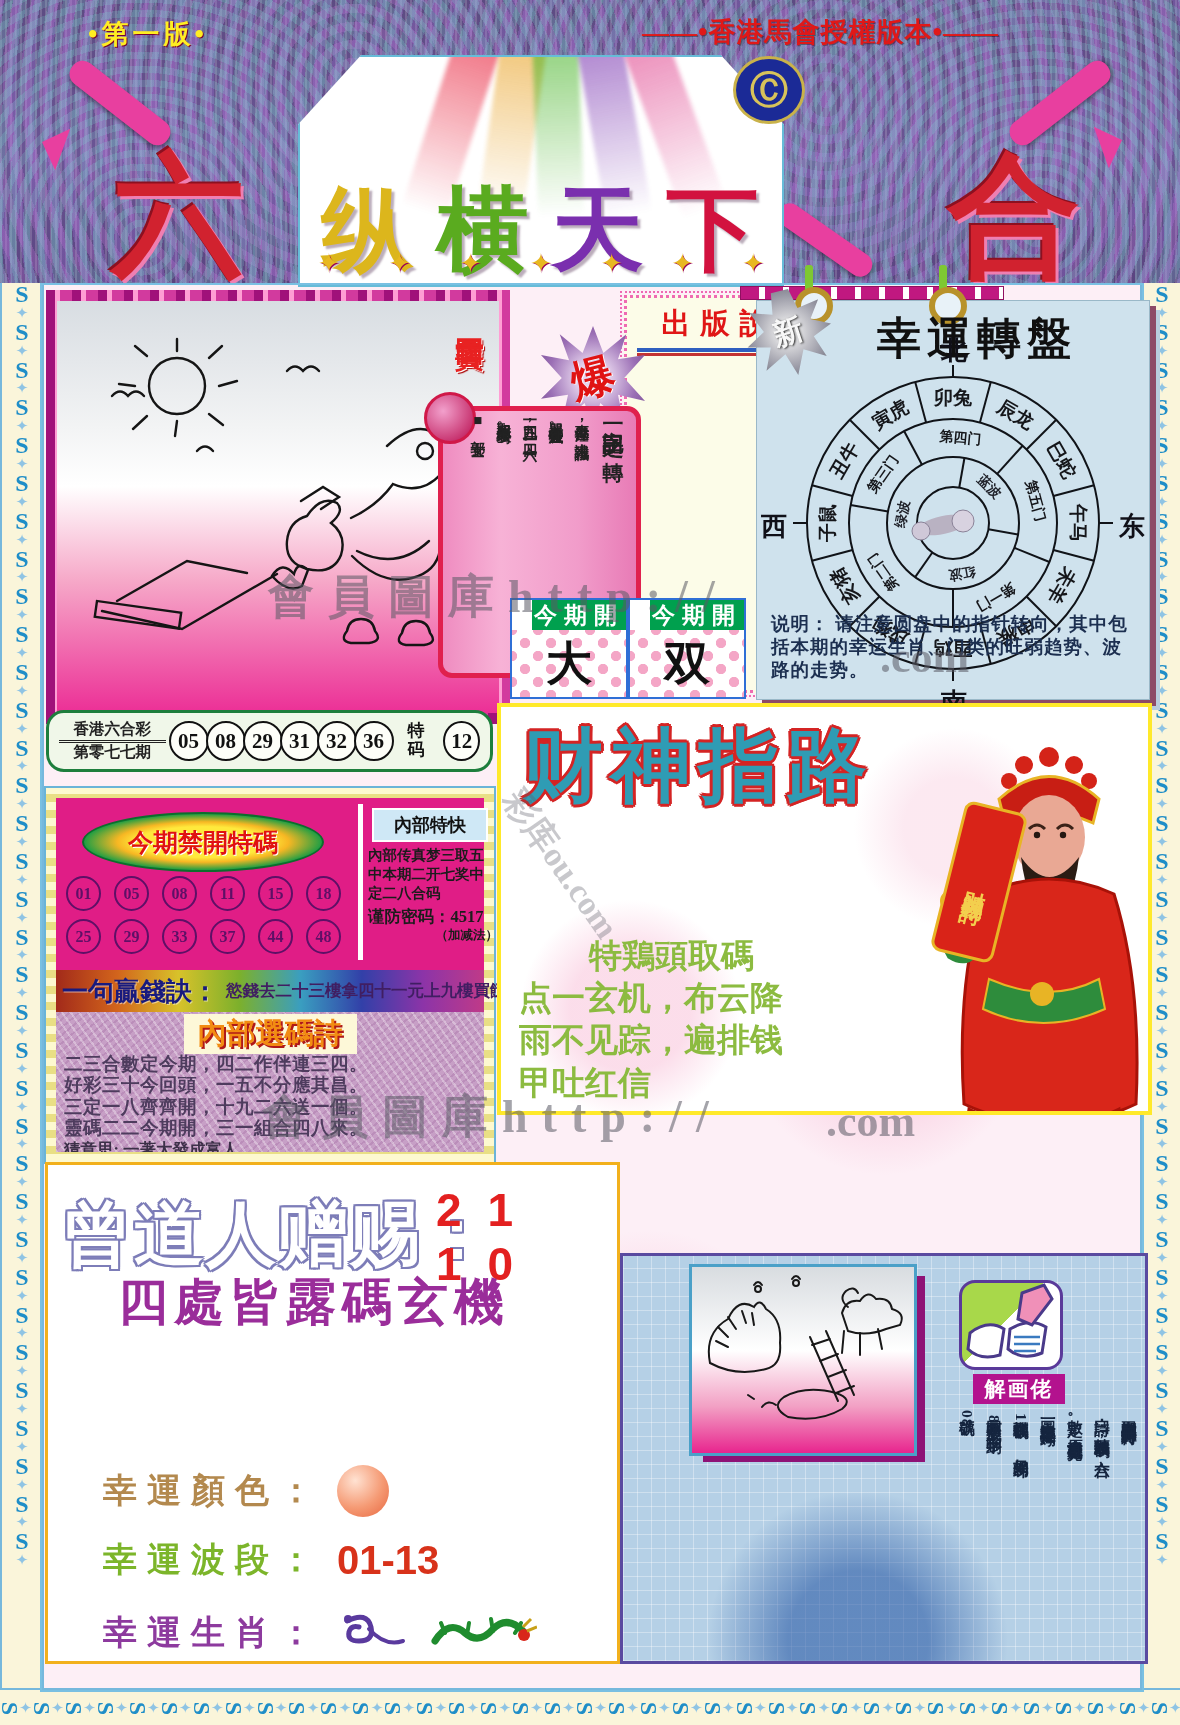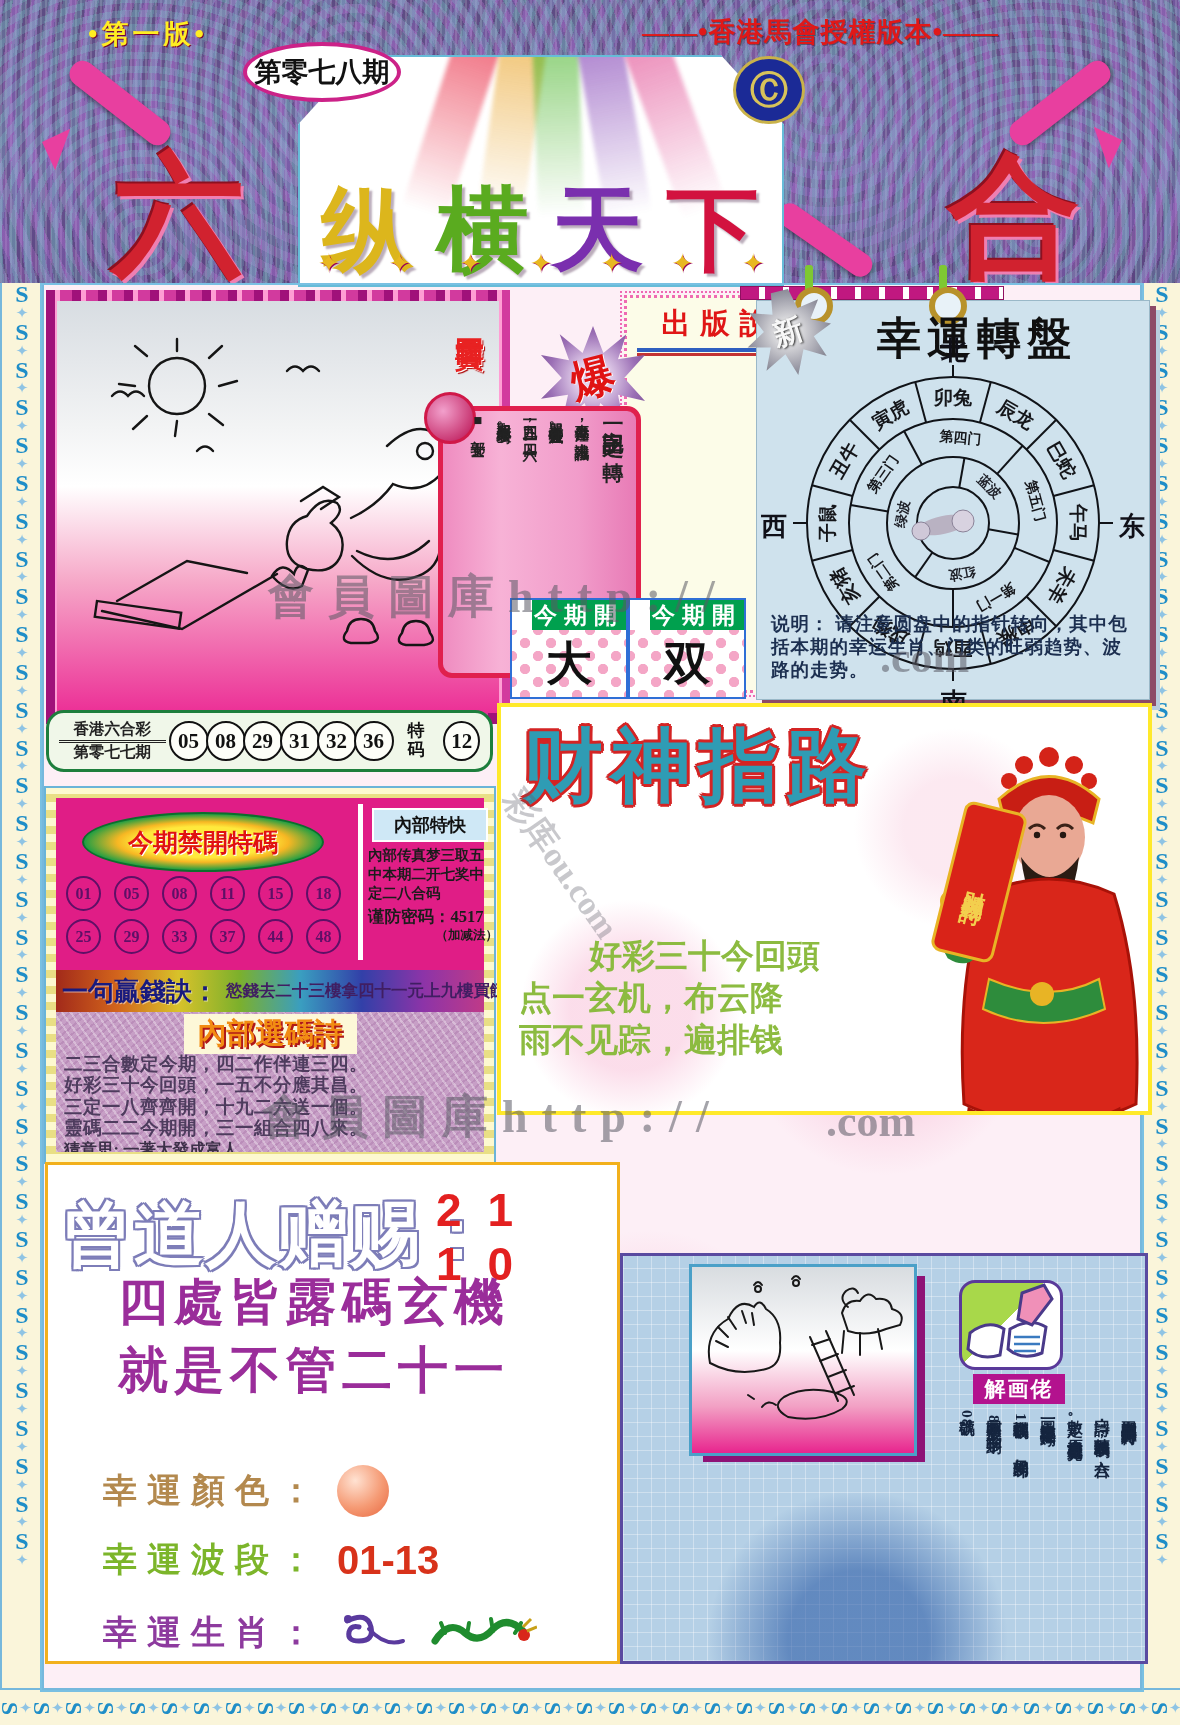"第零七八期" div.abs { html: <div>第零七八期</div> -> none }
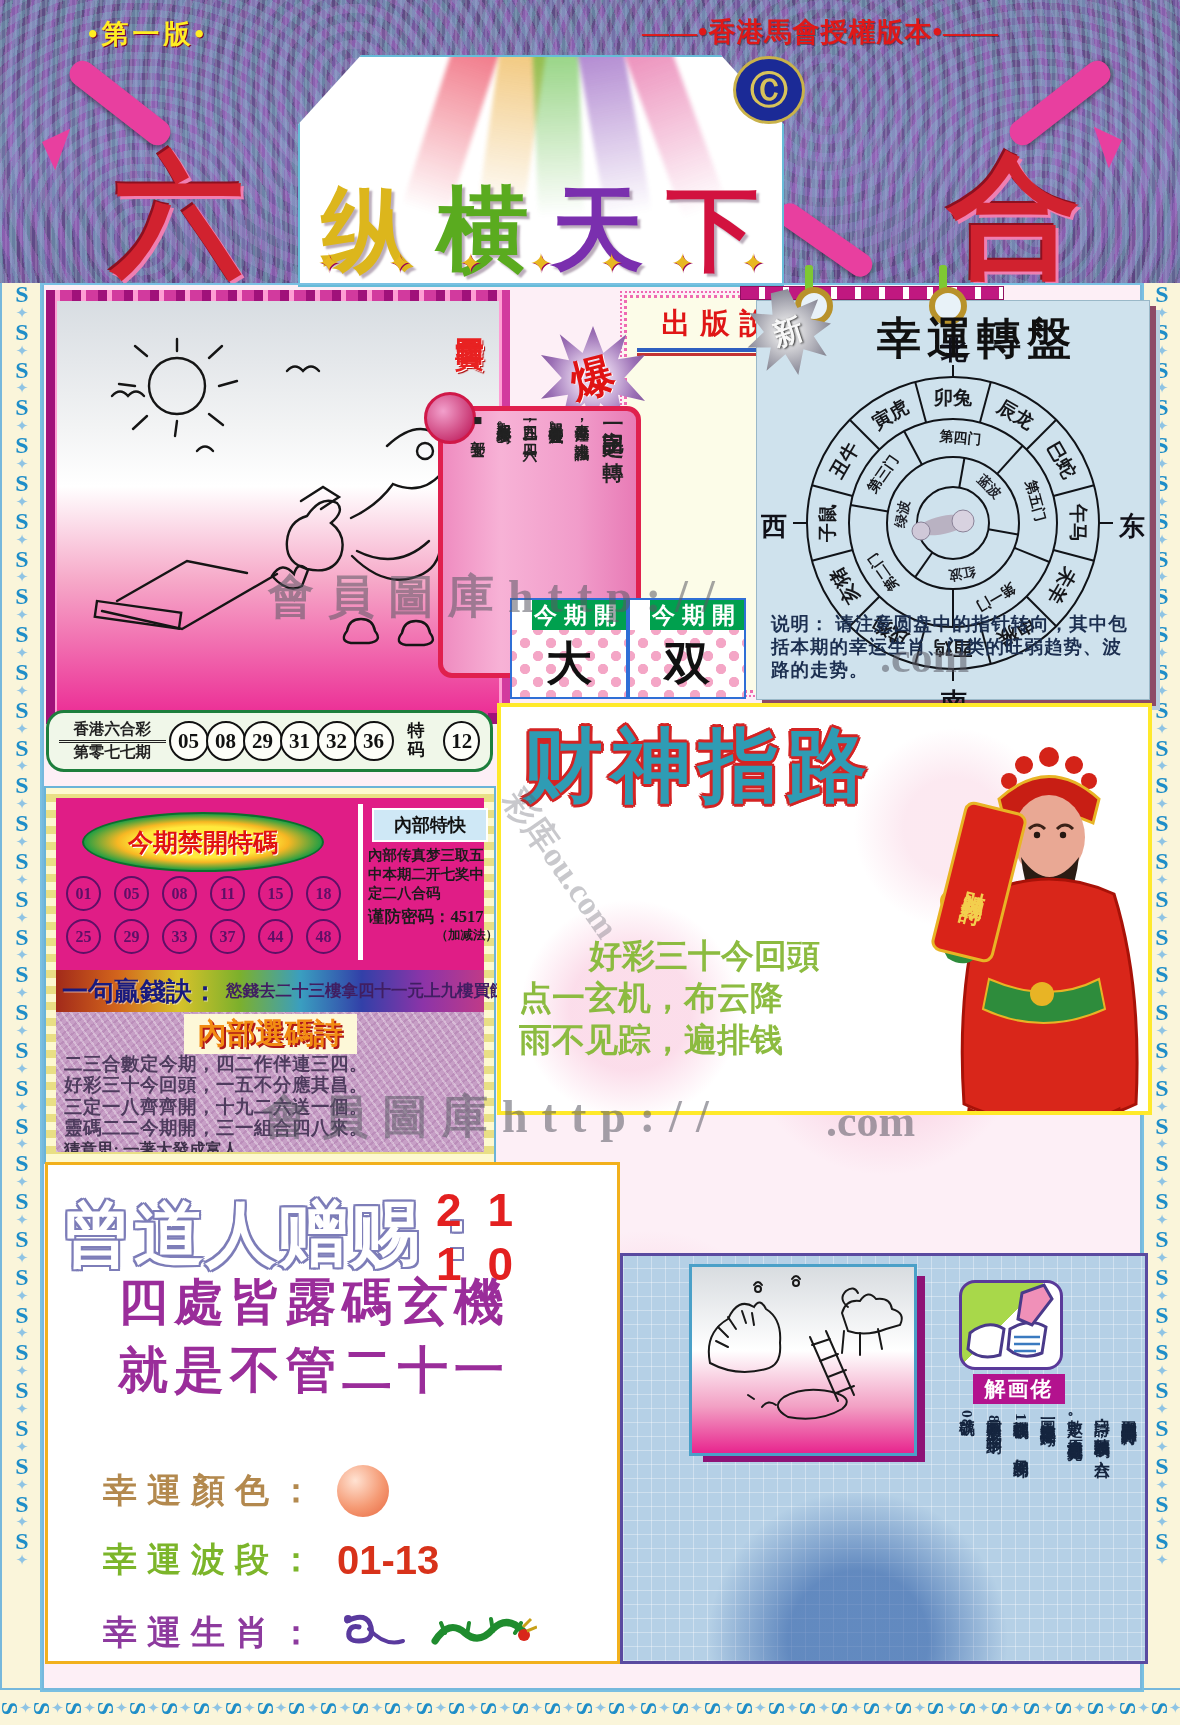"好彩三十今回頭" div.ind { text: 好彩三十今回頭 -> 特鶏頭取碼 }
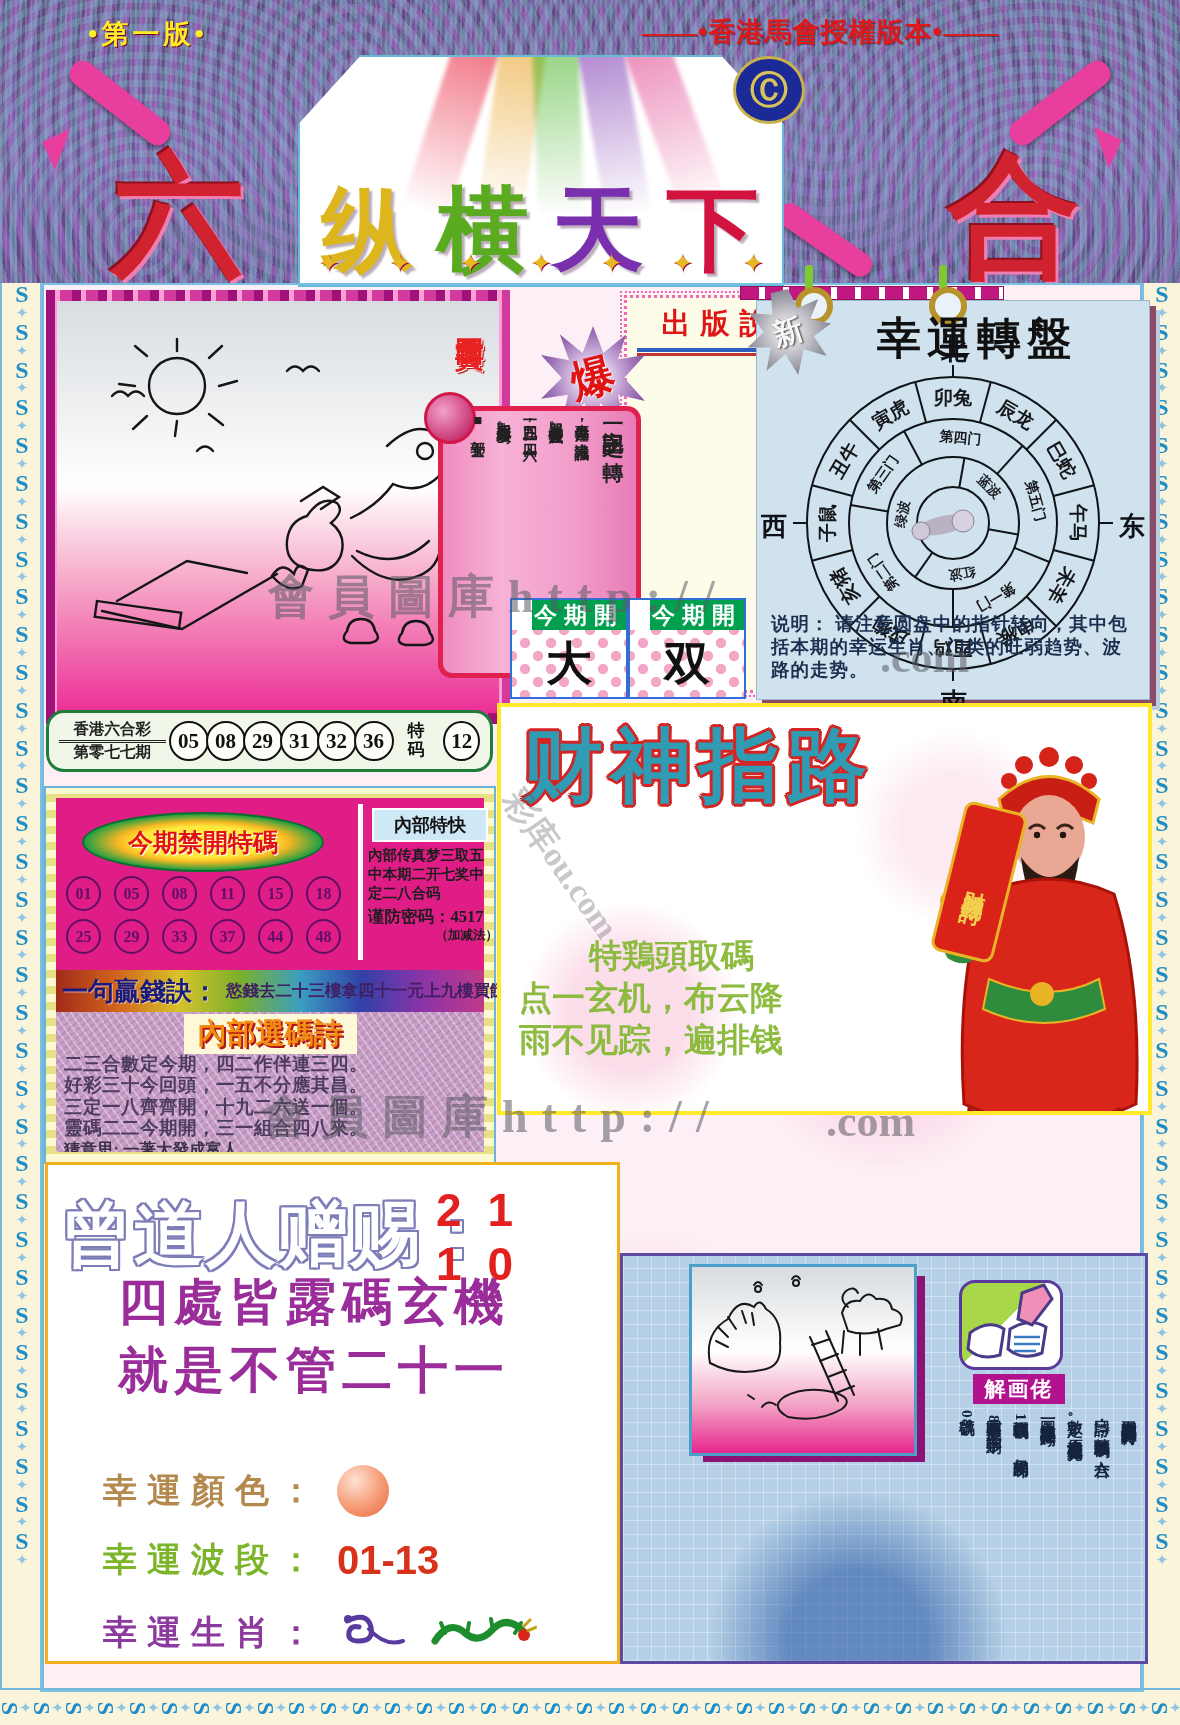"甲吐红信" div { html: none -> <div>甲吐红信</div> }
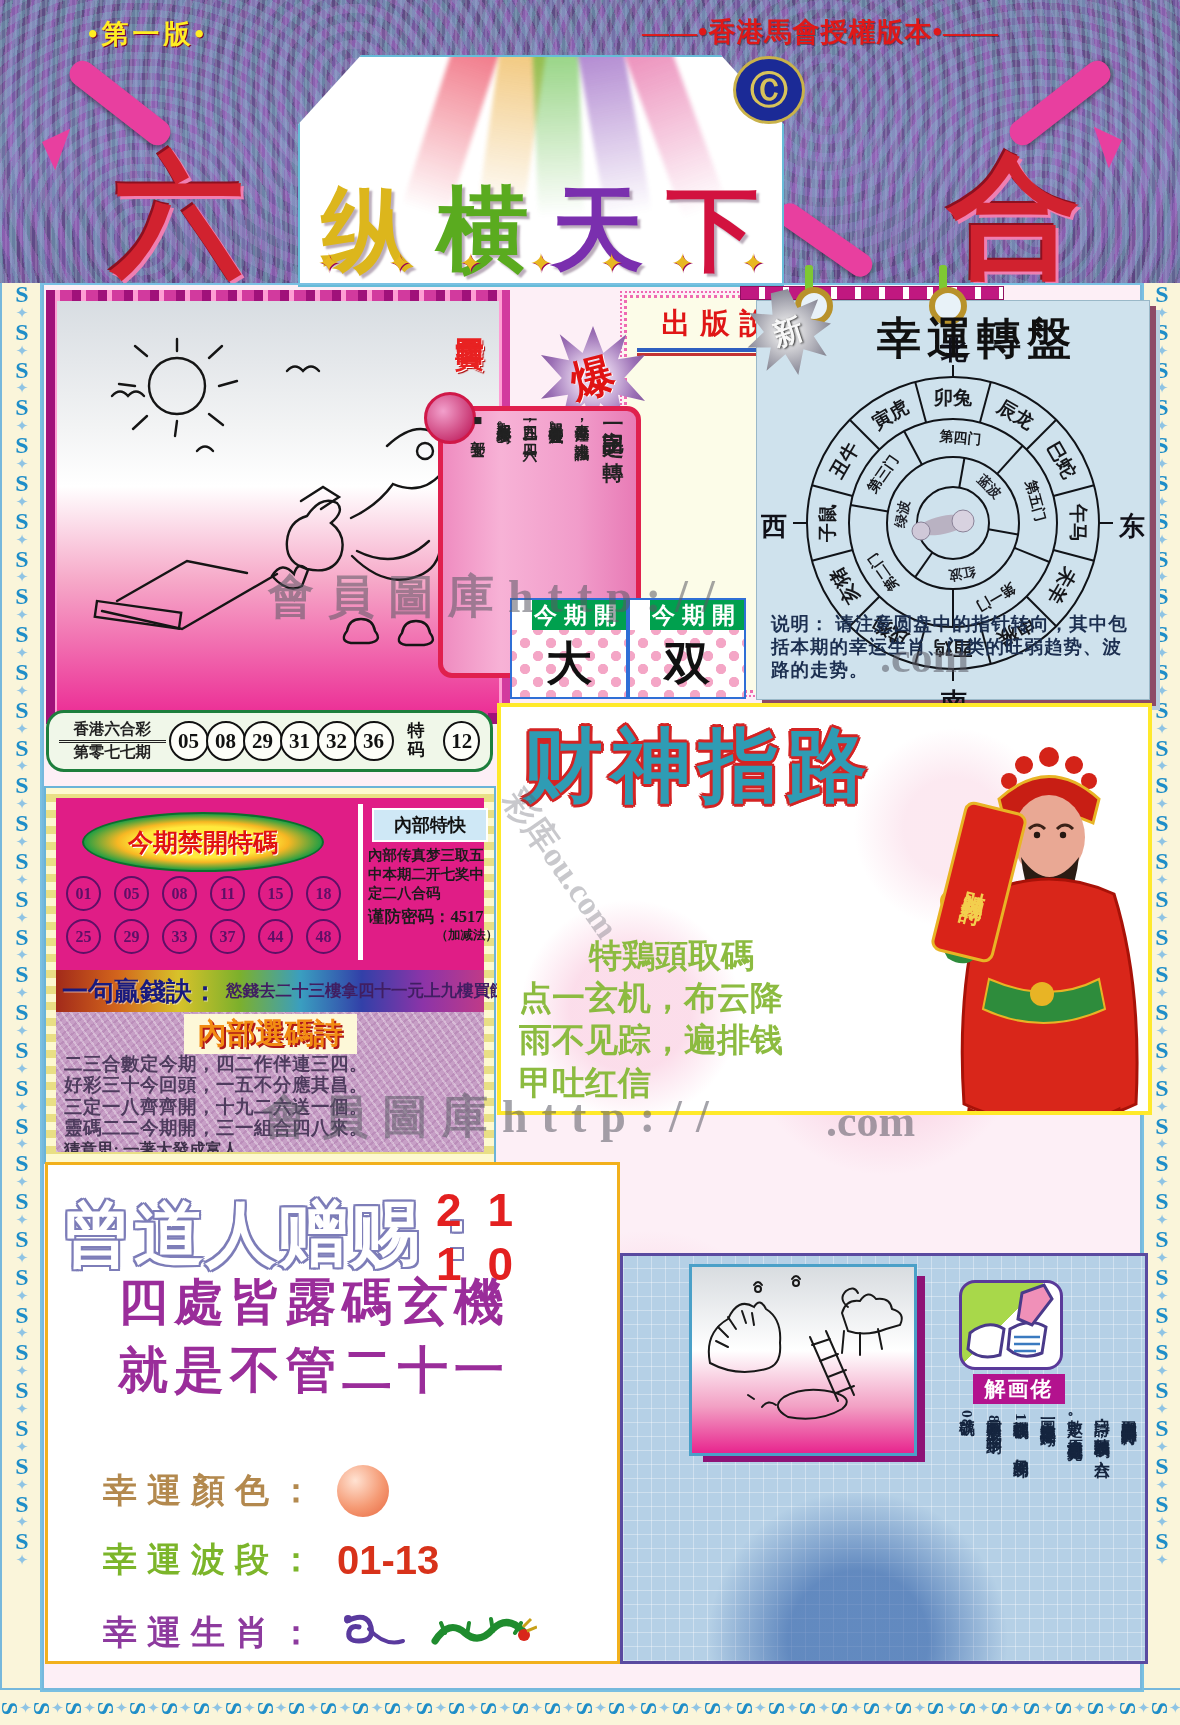"就是不管二十一" div.zg-line { html: <div>就是不管二十一</div> -> none }
